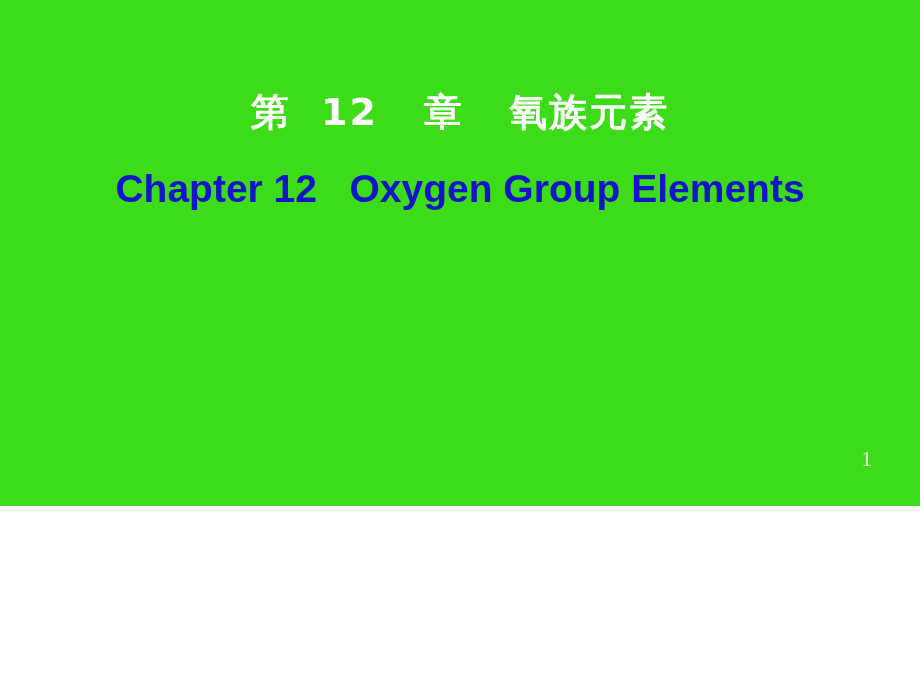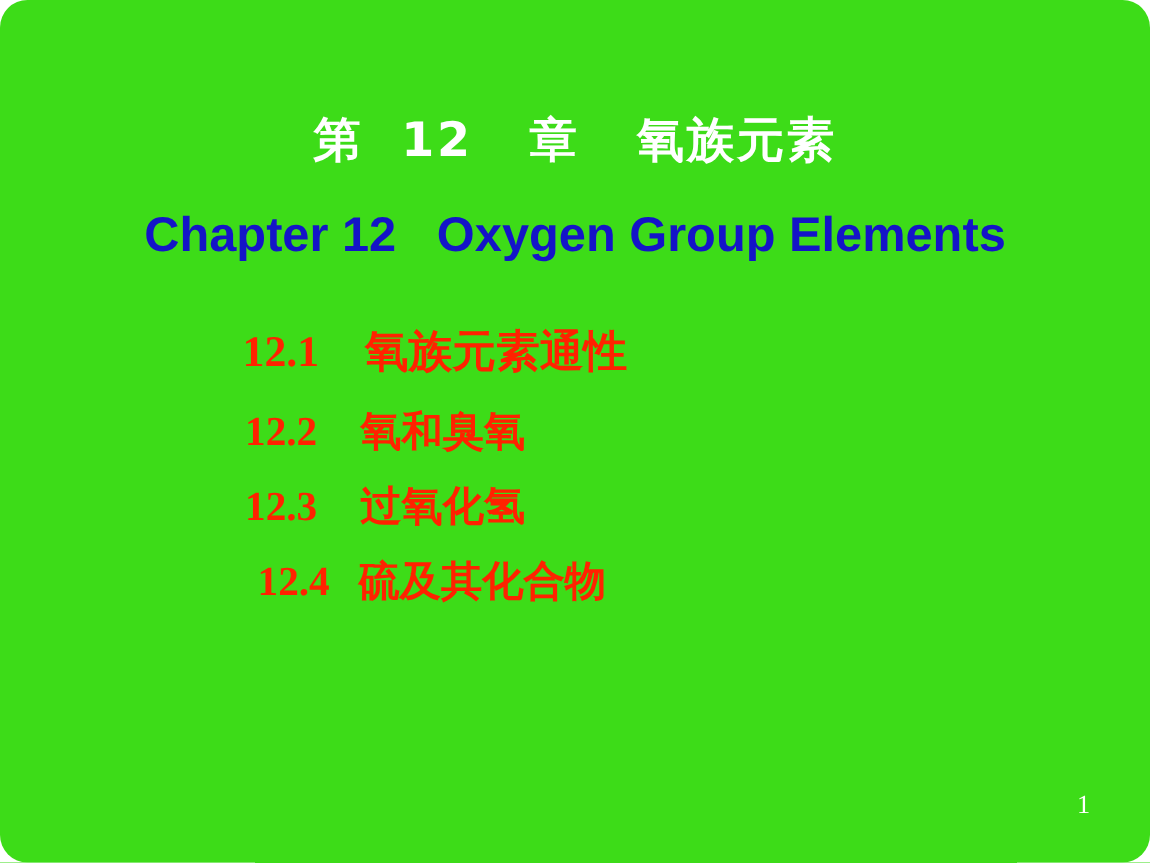"第 12 章 氧族元素" .slide { border-radius: 22px -> none; height: 690px -> 506px }
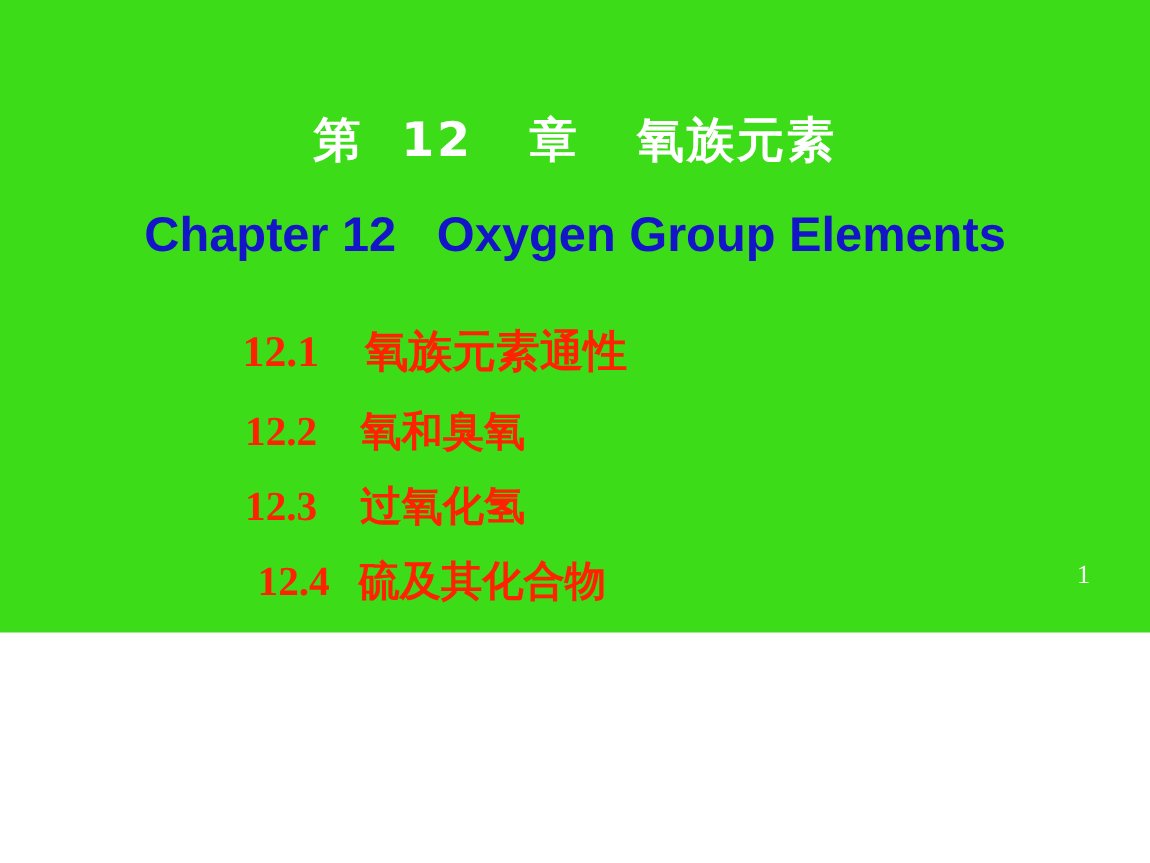"12.1 氧族元素通性" div.toc { html: <div> <div><span>12.1</span><span> 氧族元素通性</span></div> <div><span>12.2</span><span> 氧和臭氧</span></div> <div><span>12.3</span><span> 过氧化氢</span></div> <div><span>12.4</span><span> 硫及其化合物</span></div> </div> -> none }
